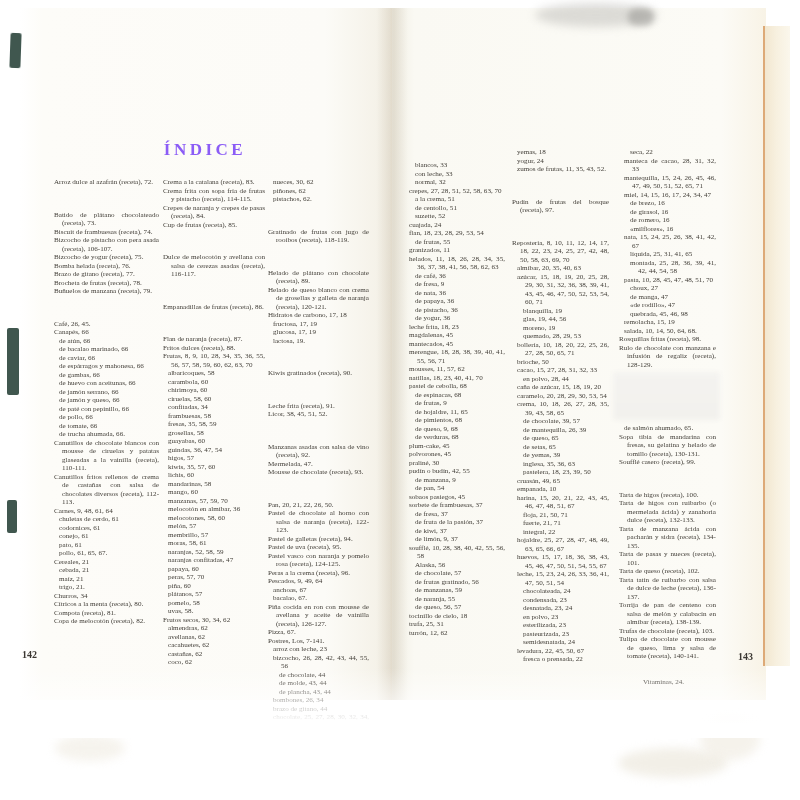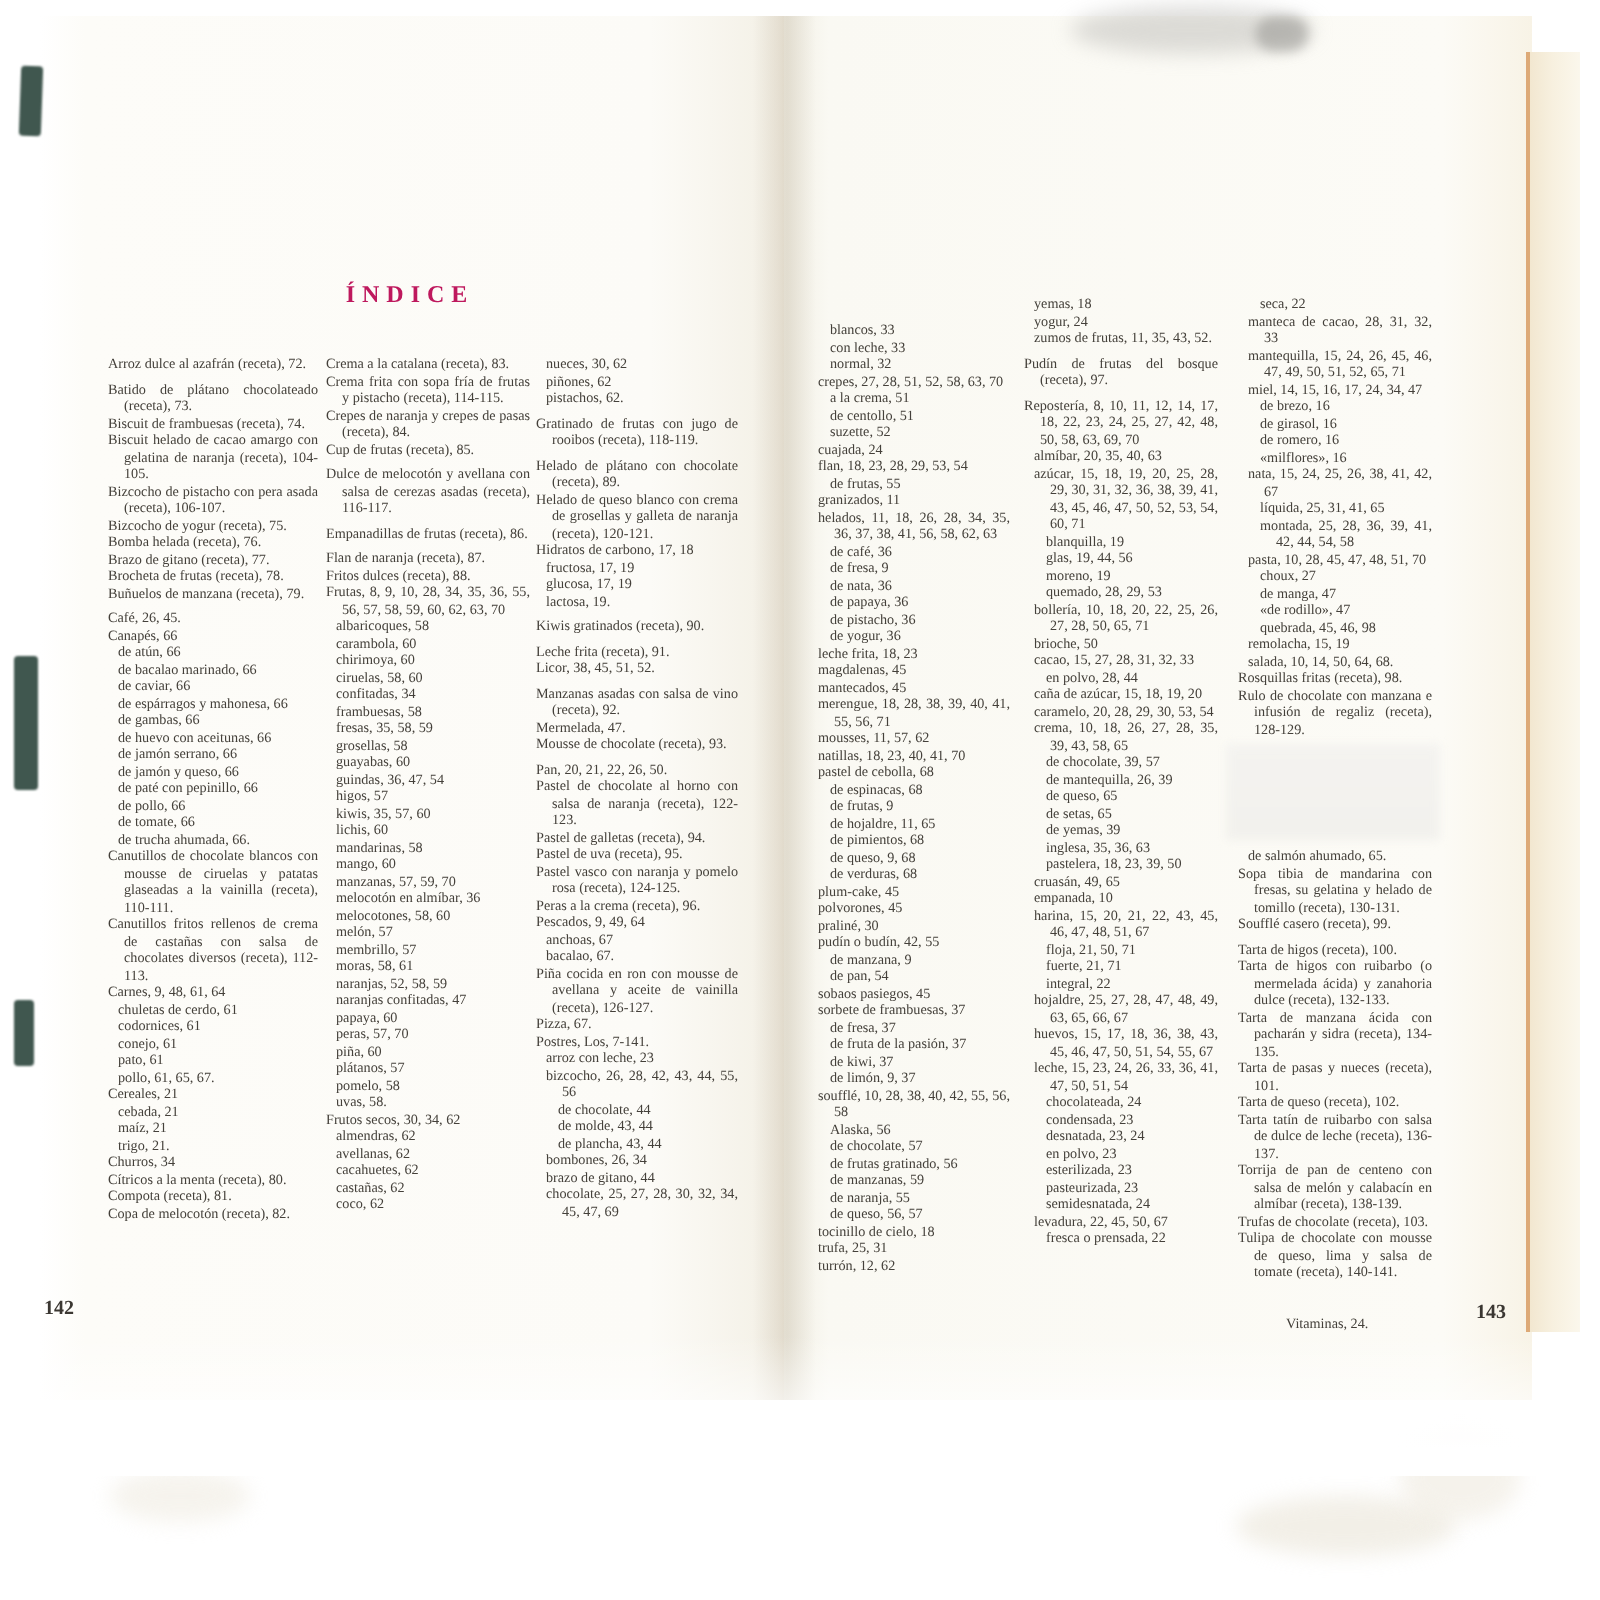"ÍNDICE" .title { color: #be185d -> #8b5cf6; font-size: 12px -> 17px }
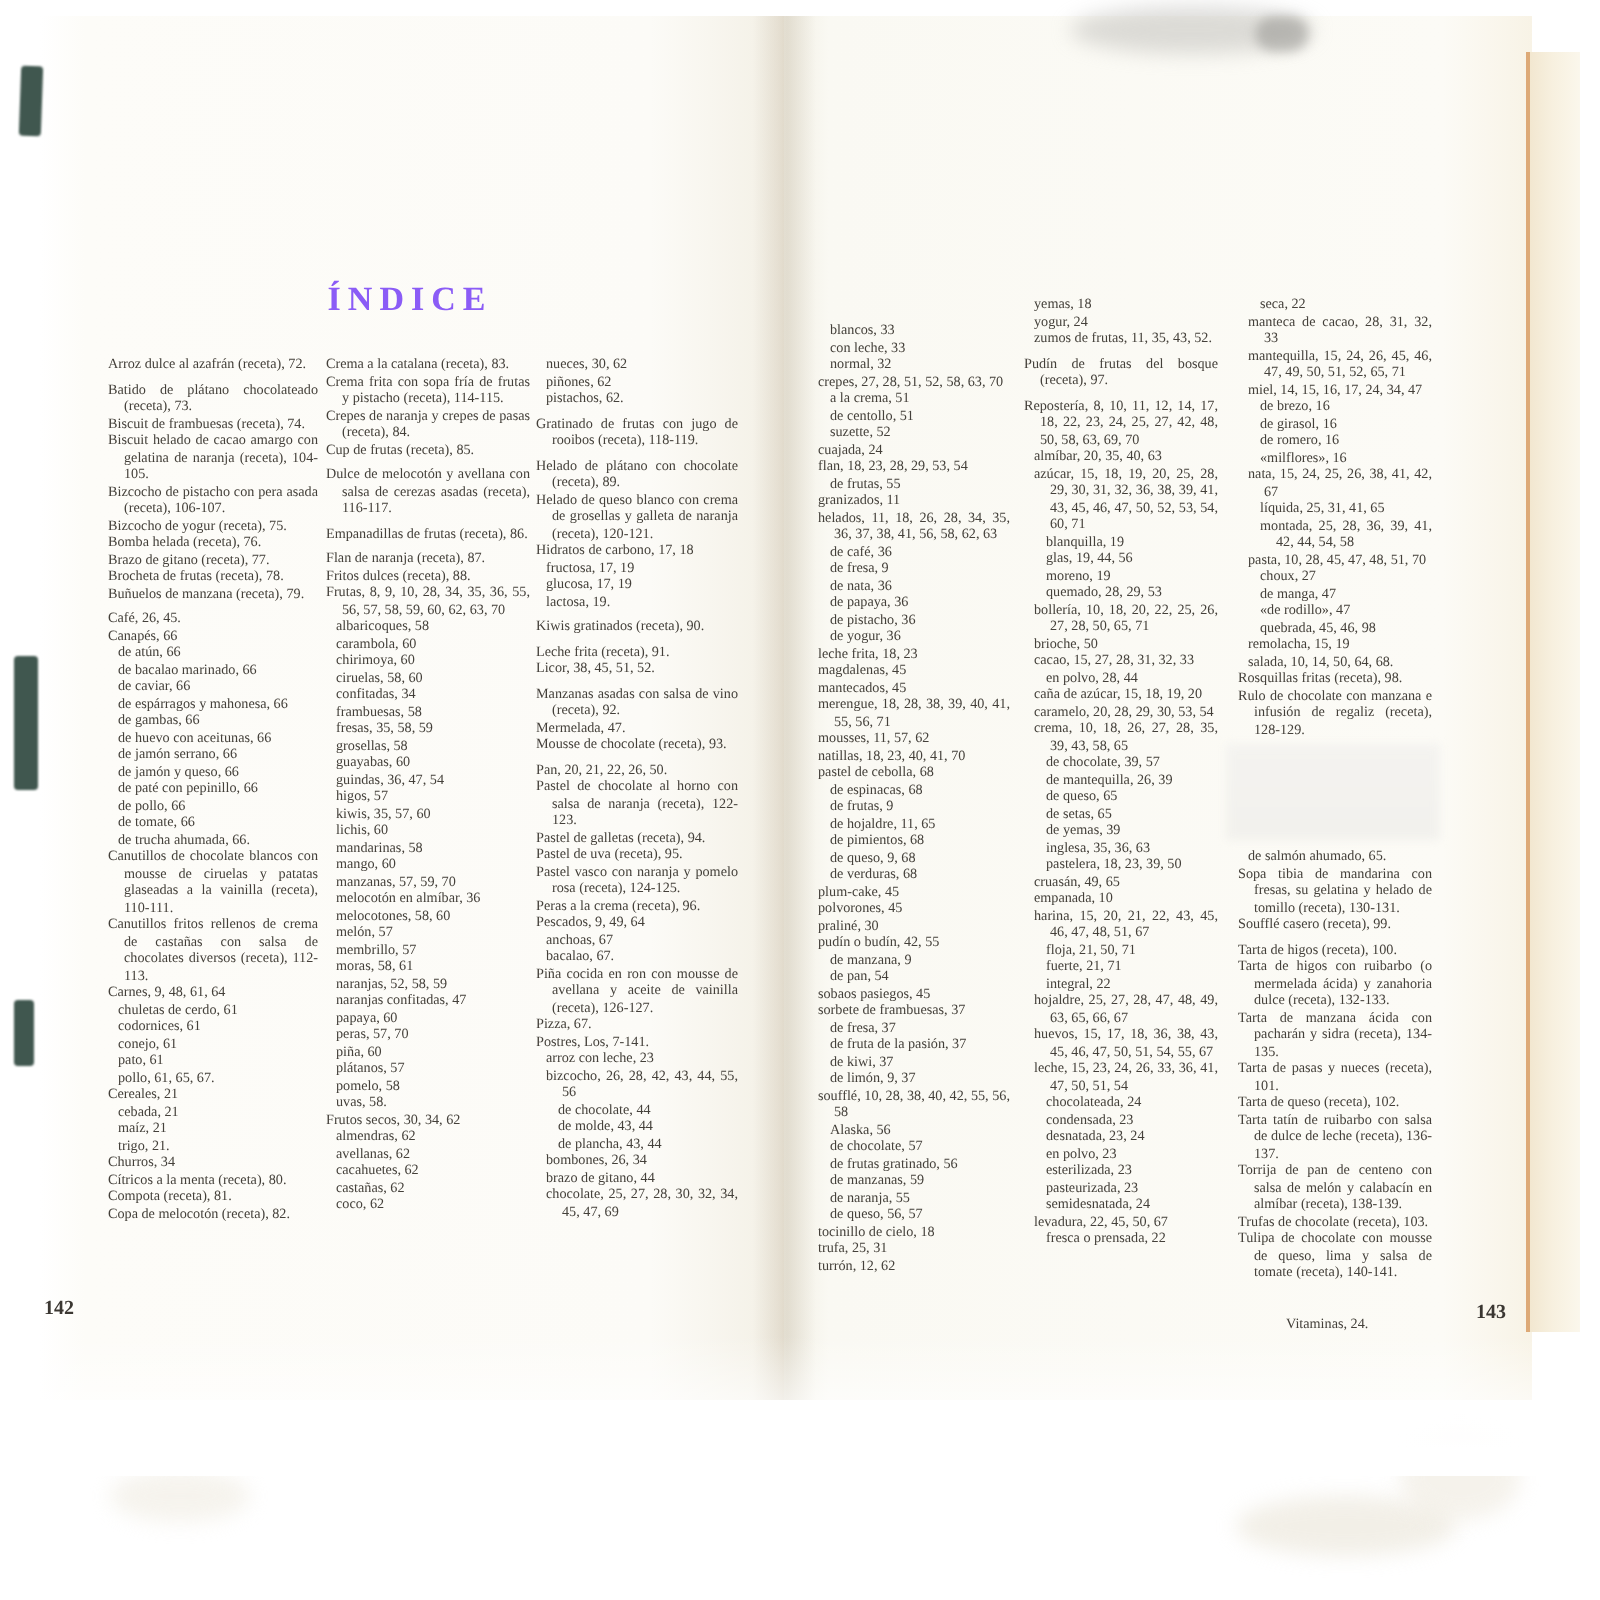"Pudín de frutas del bosque" .entry.g1 { margin-top: 4px -> 24px }
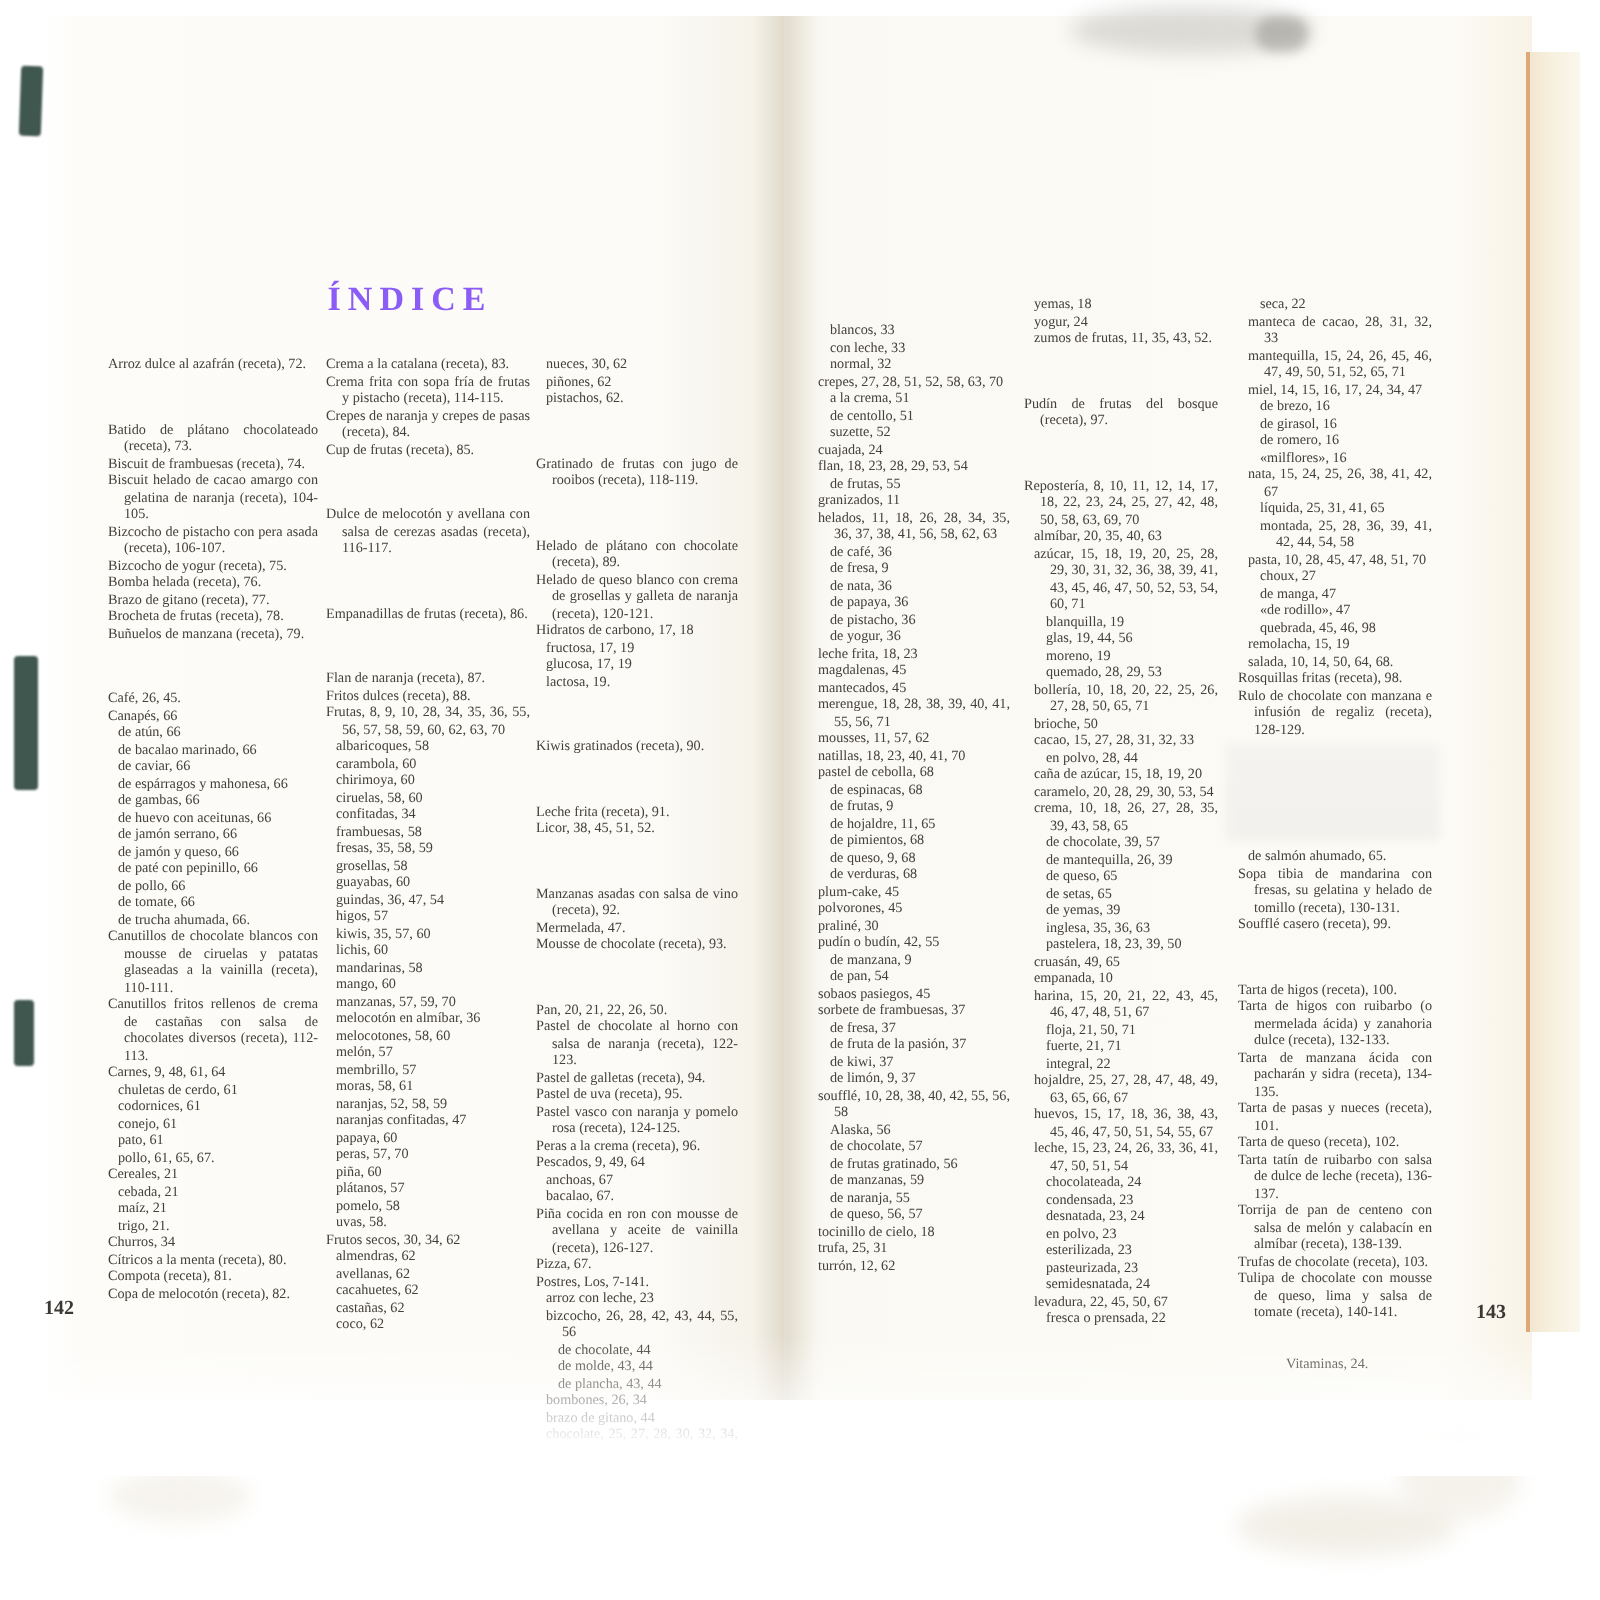"Biscuit helado de cacao amargo" div.entry { html: <div>Biscuit helado de cacao amargo con gelatina de naranja (receta), 104-105.</div> -> none }
